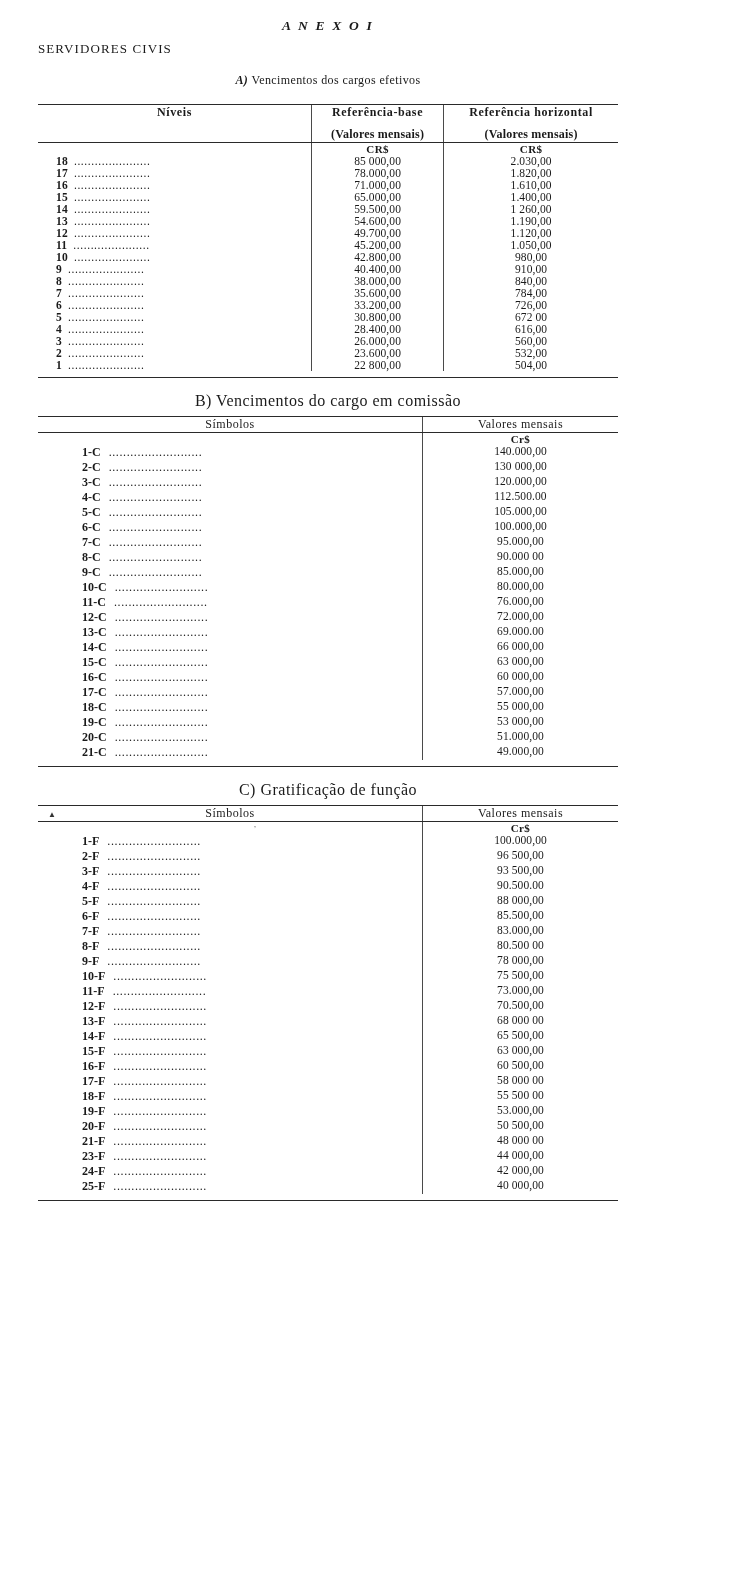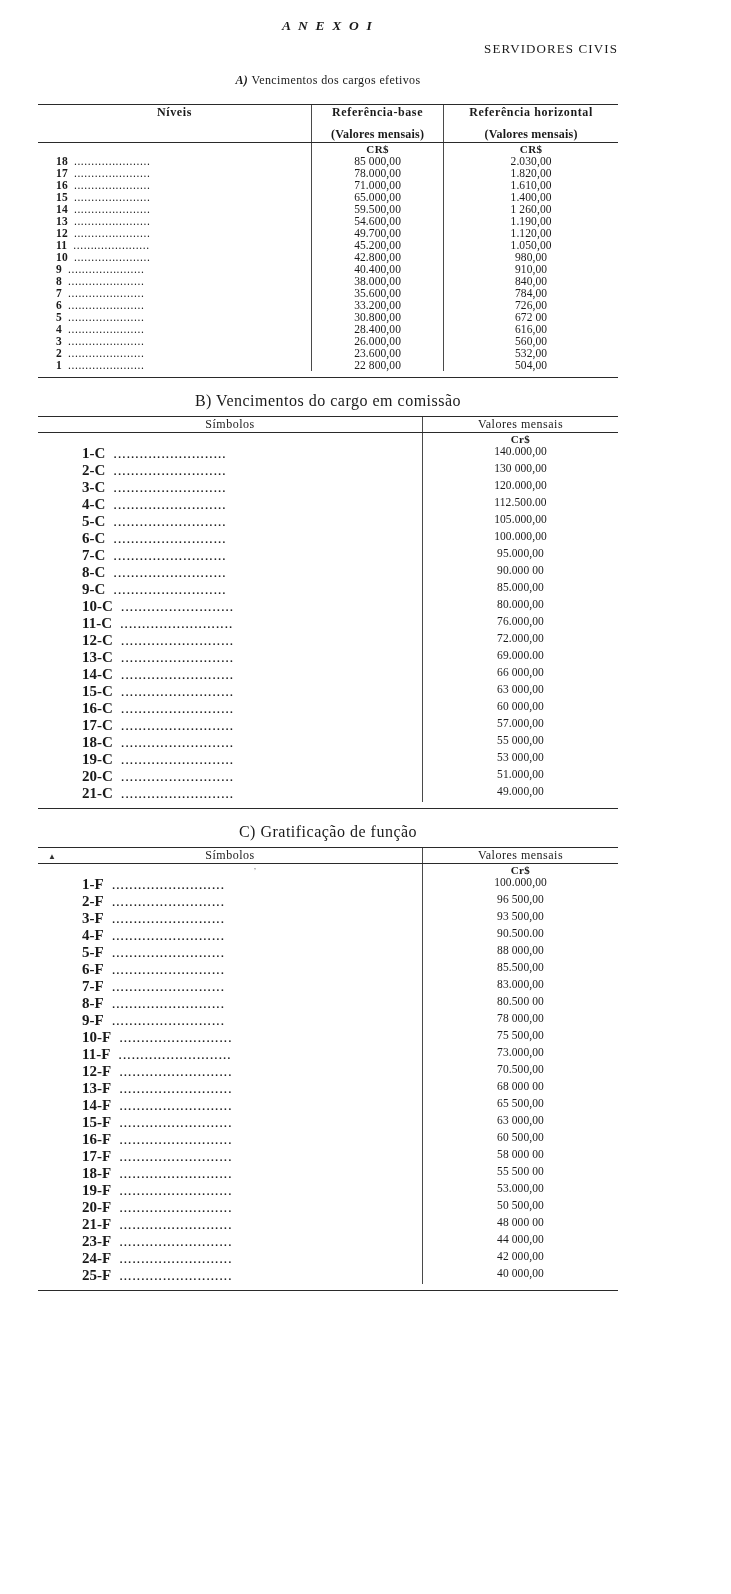"SERVIDORES CIVIS" .doc-subtitle { text-align: right -> left }
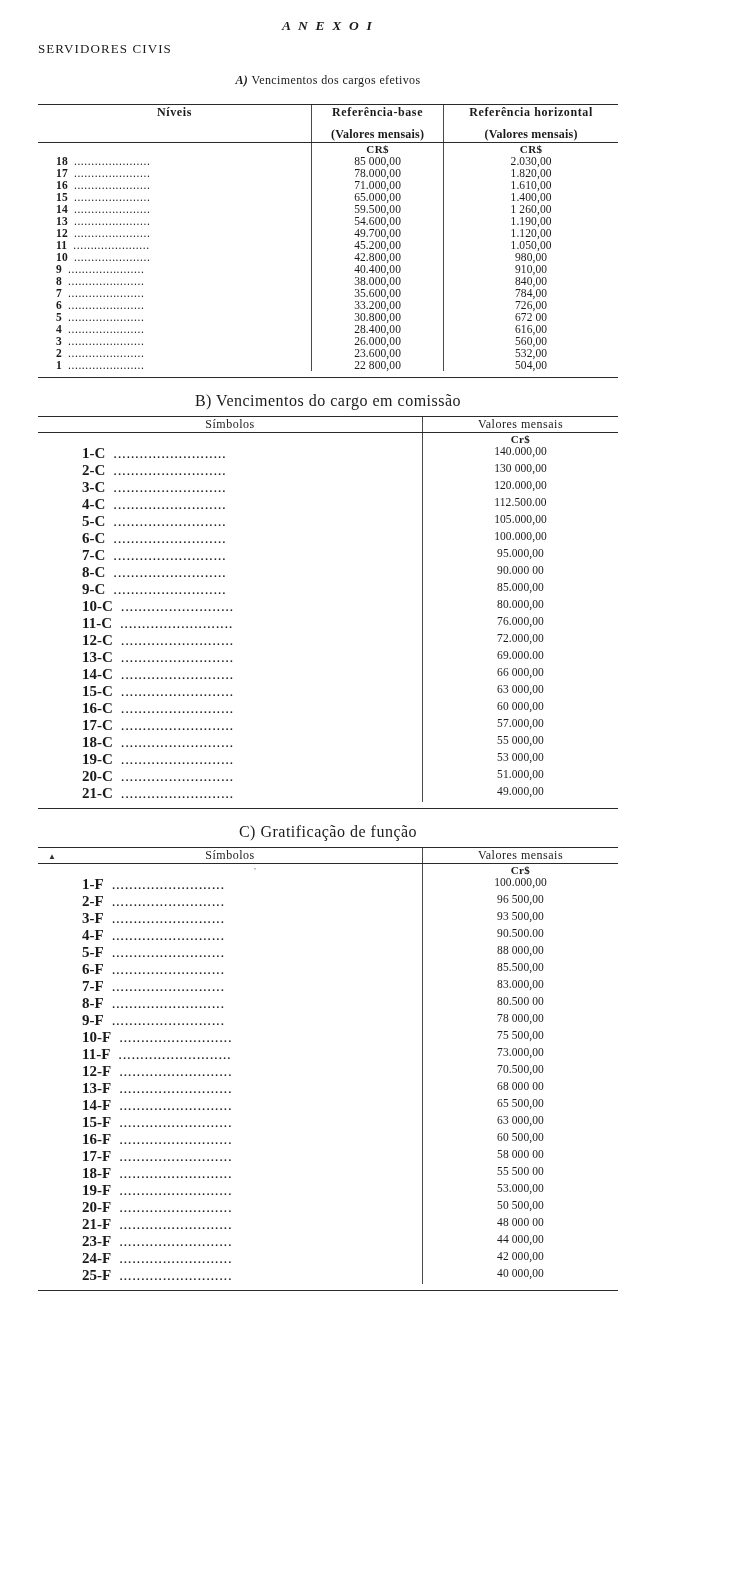"1-C .........................." .sym-cell { font-size: 15px -> 12px }
